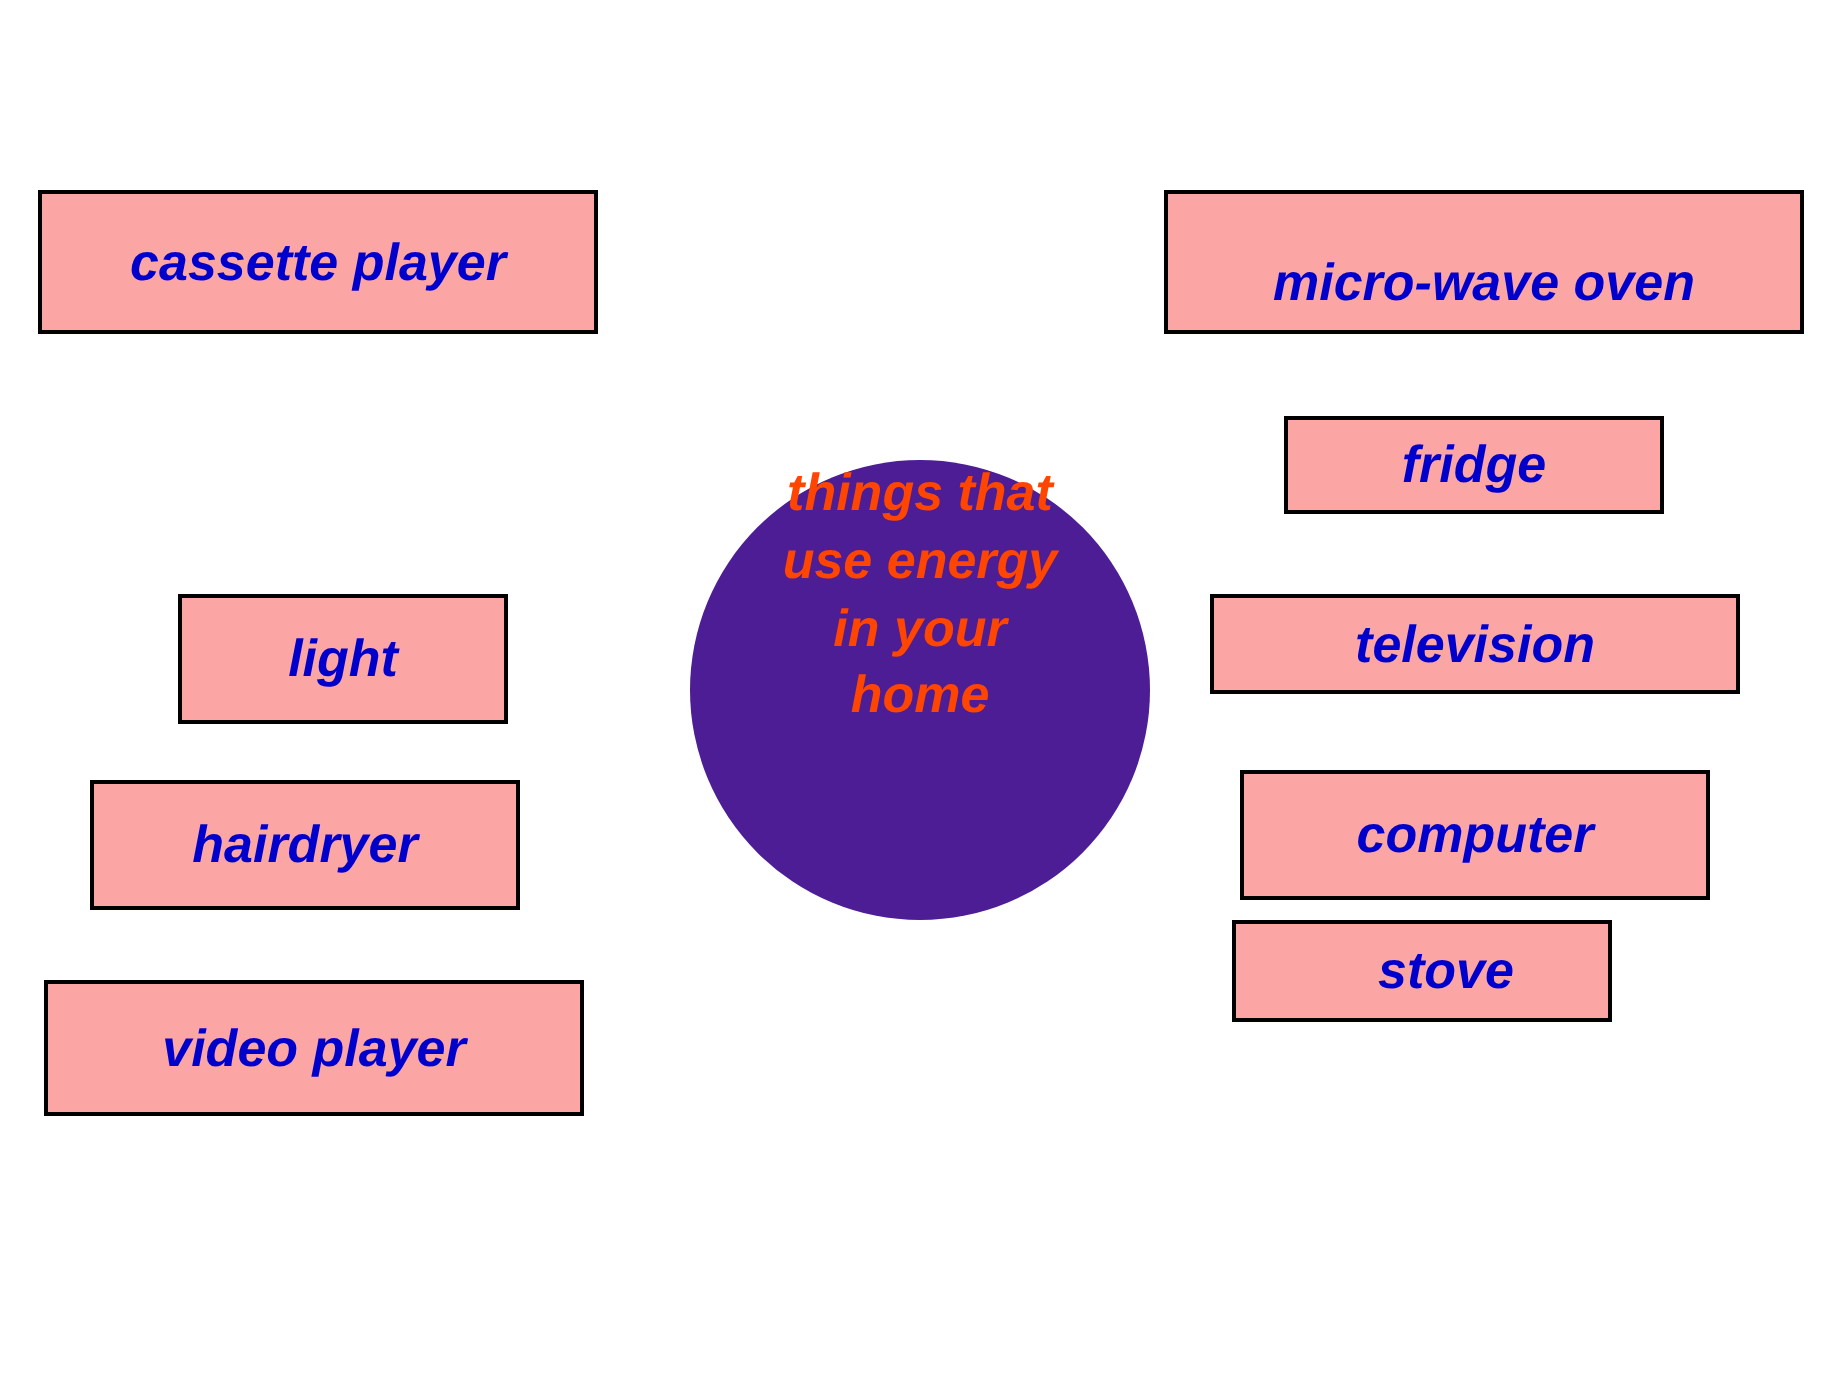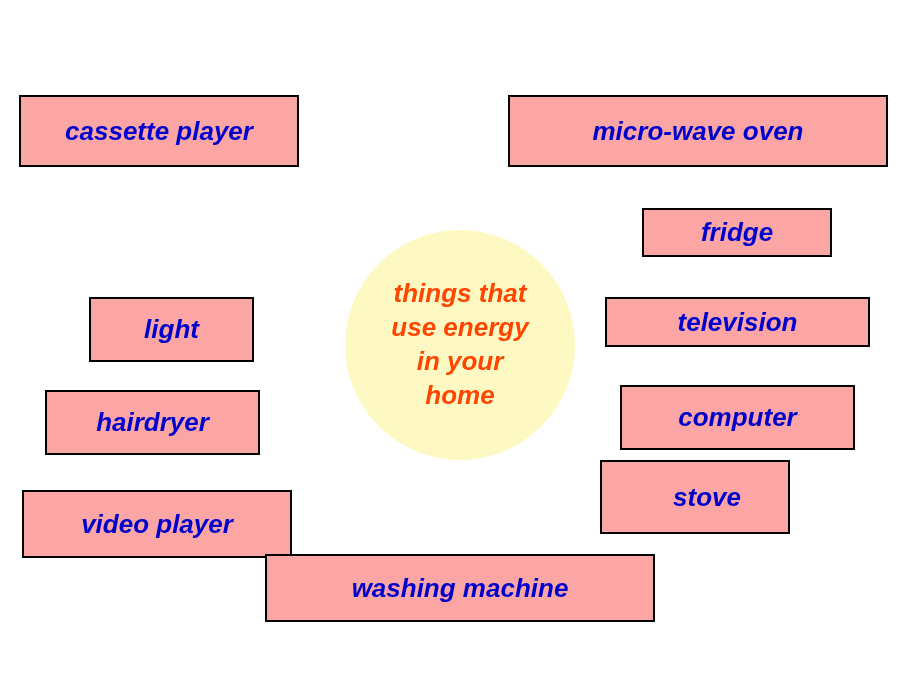"micro-wave oven" .box-microwave { align-items: none -> flex-end; right: 32px -> 18px; width: 380px -> 320px }
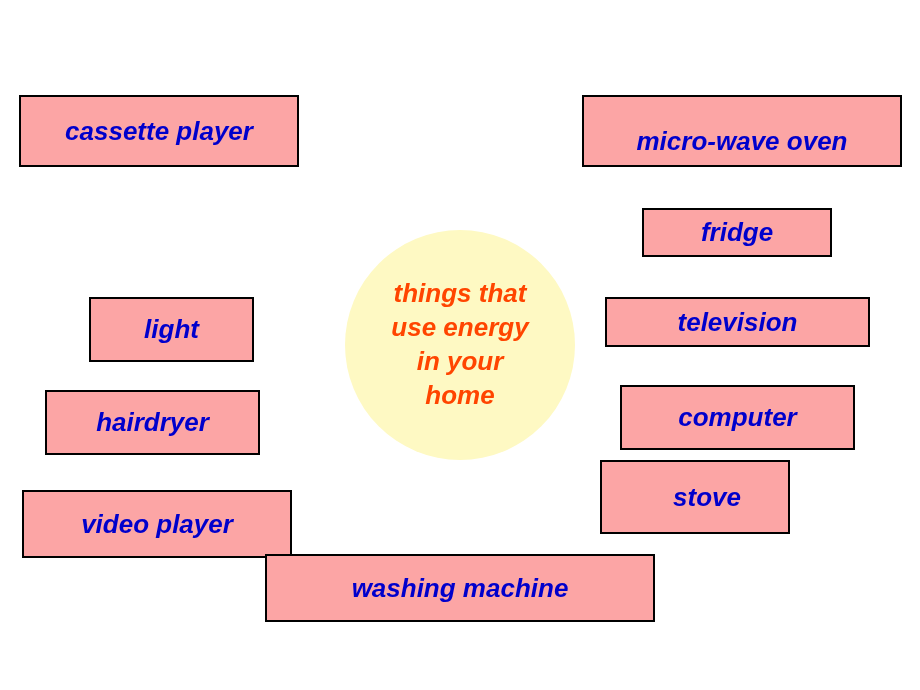"things that" .center-circle { align-items: center -> none; background: #fef9c3 -> #4c1d95 }
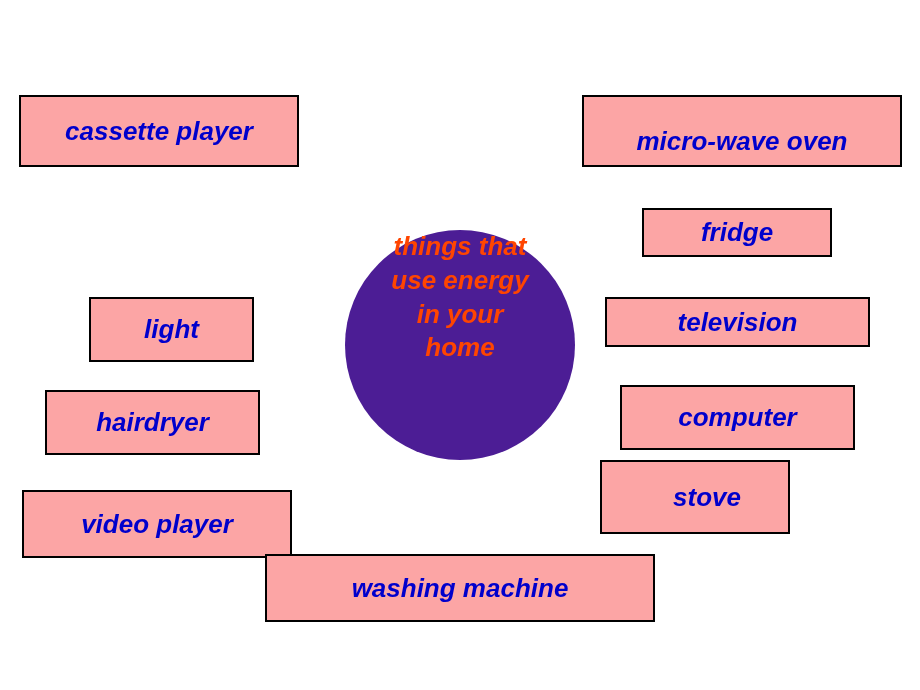"stove" .box-stove { height: 74px -> 51px; right: 130px -> 114px }
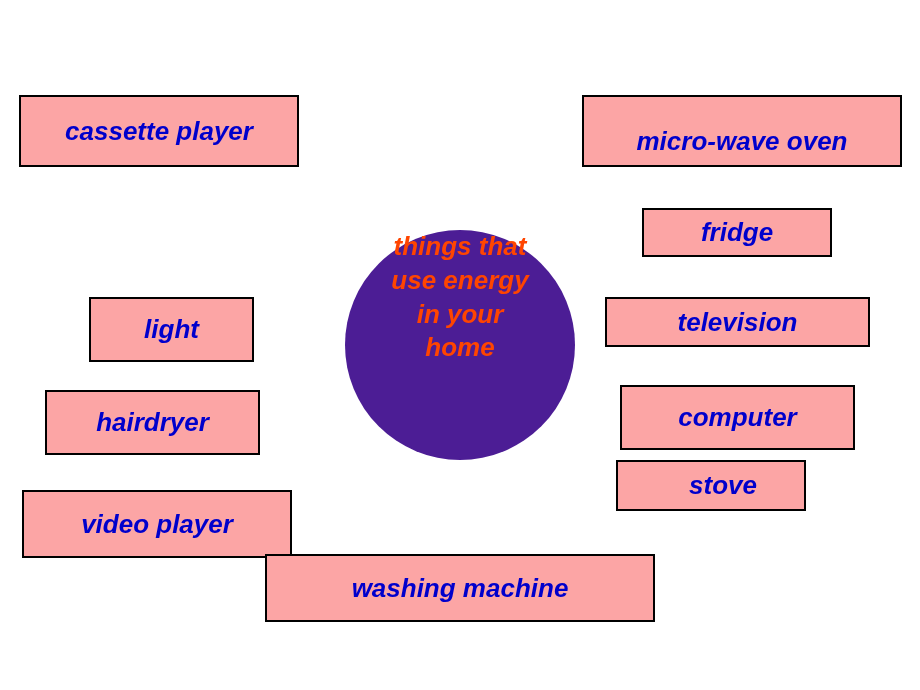"washing machine" div.label-box { html: <div> <span>washing machine</span> </div> -> none }
